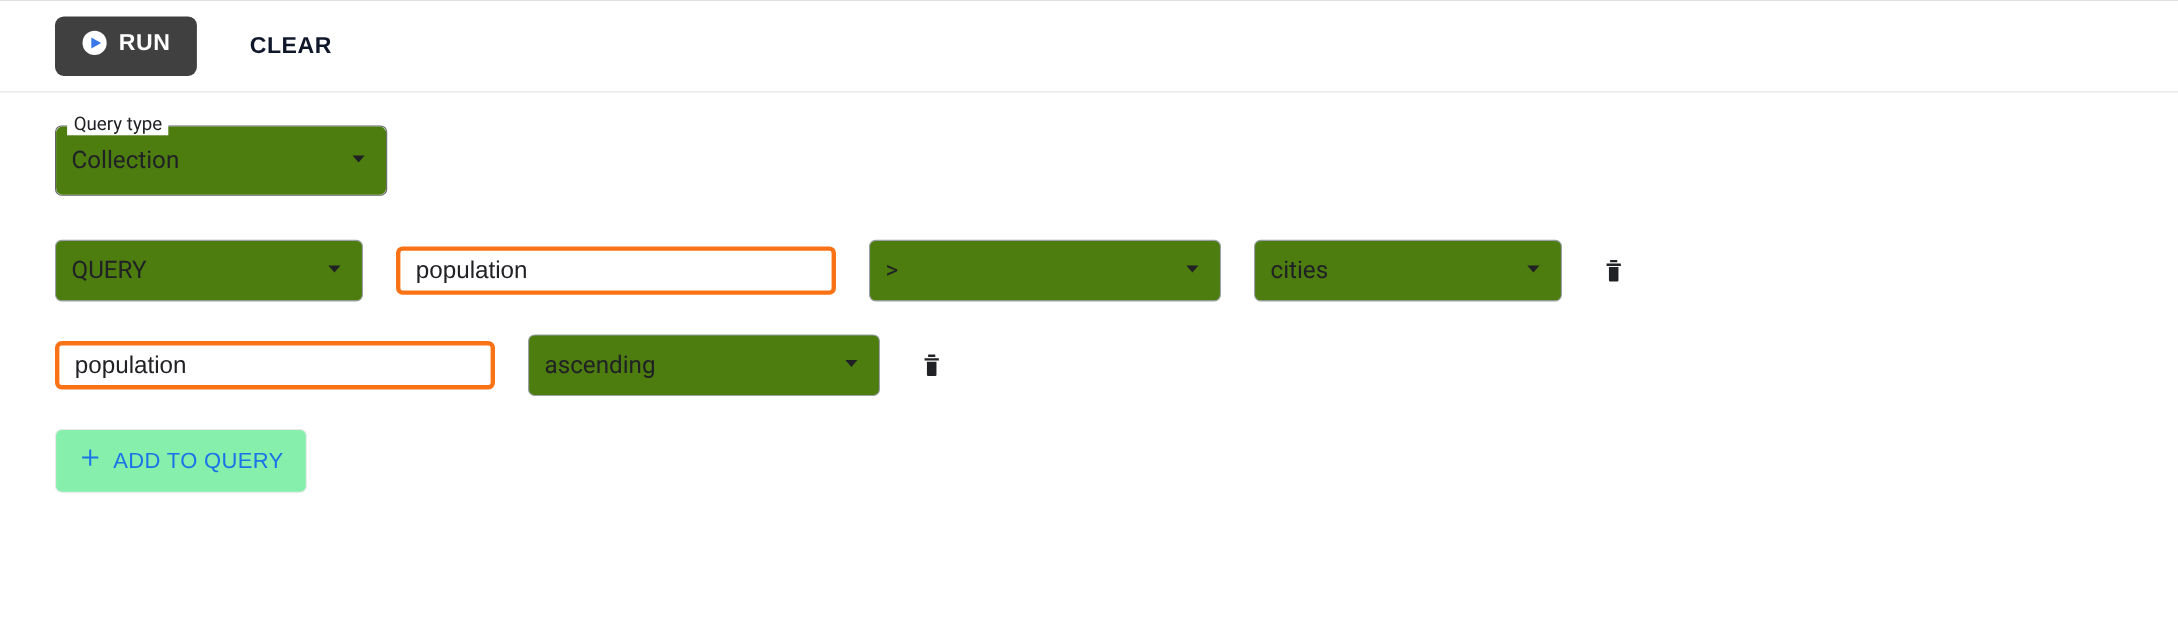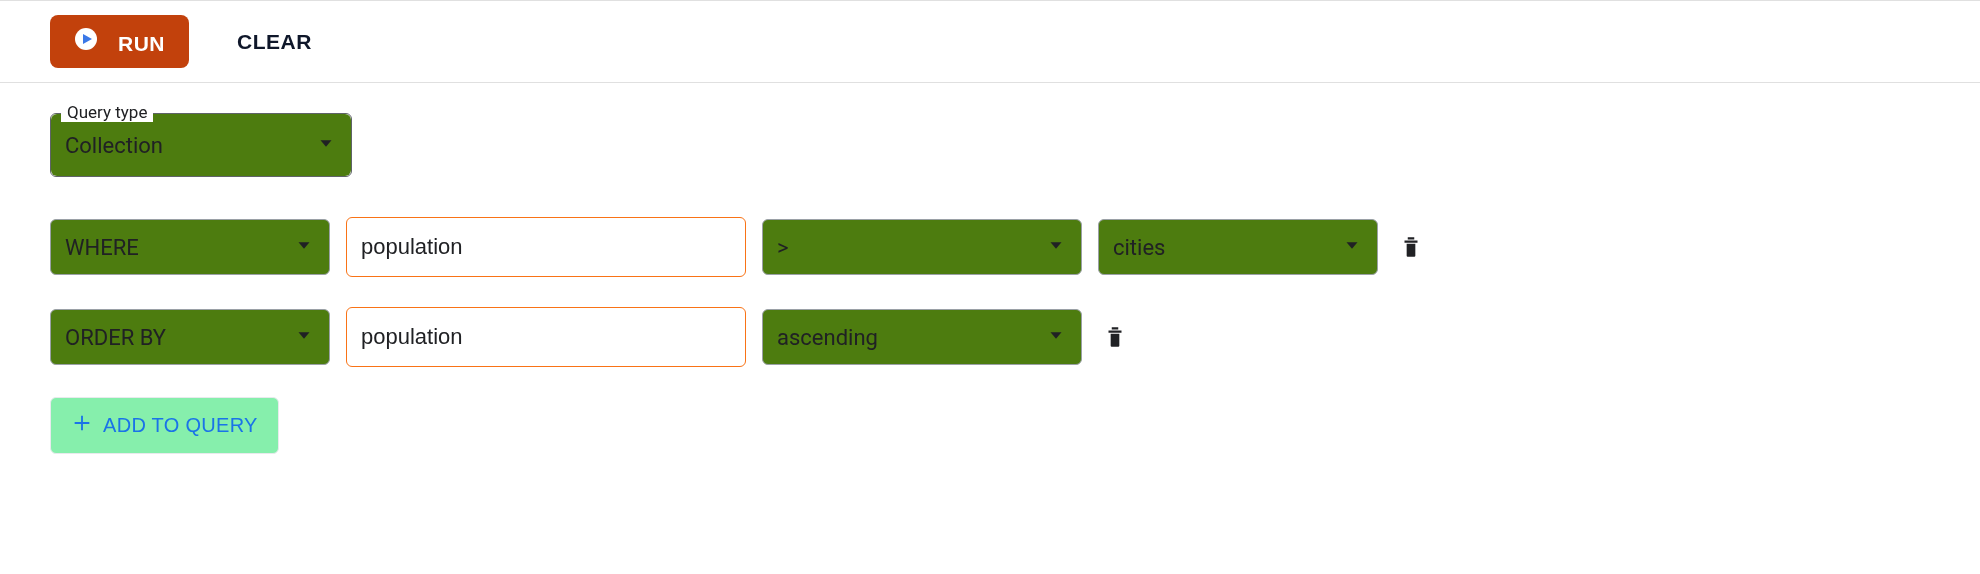"RUN" .run-button { align-items: flex-end -> flex-start; background: #c2410c -> #404040; gap: 20px -> 10px }
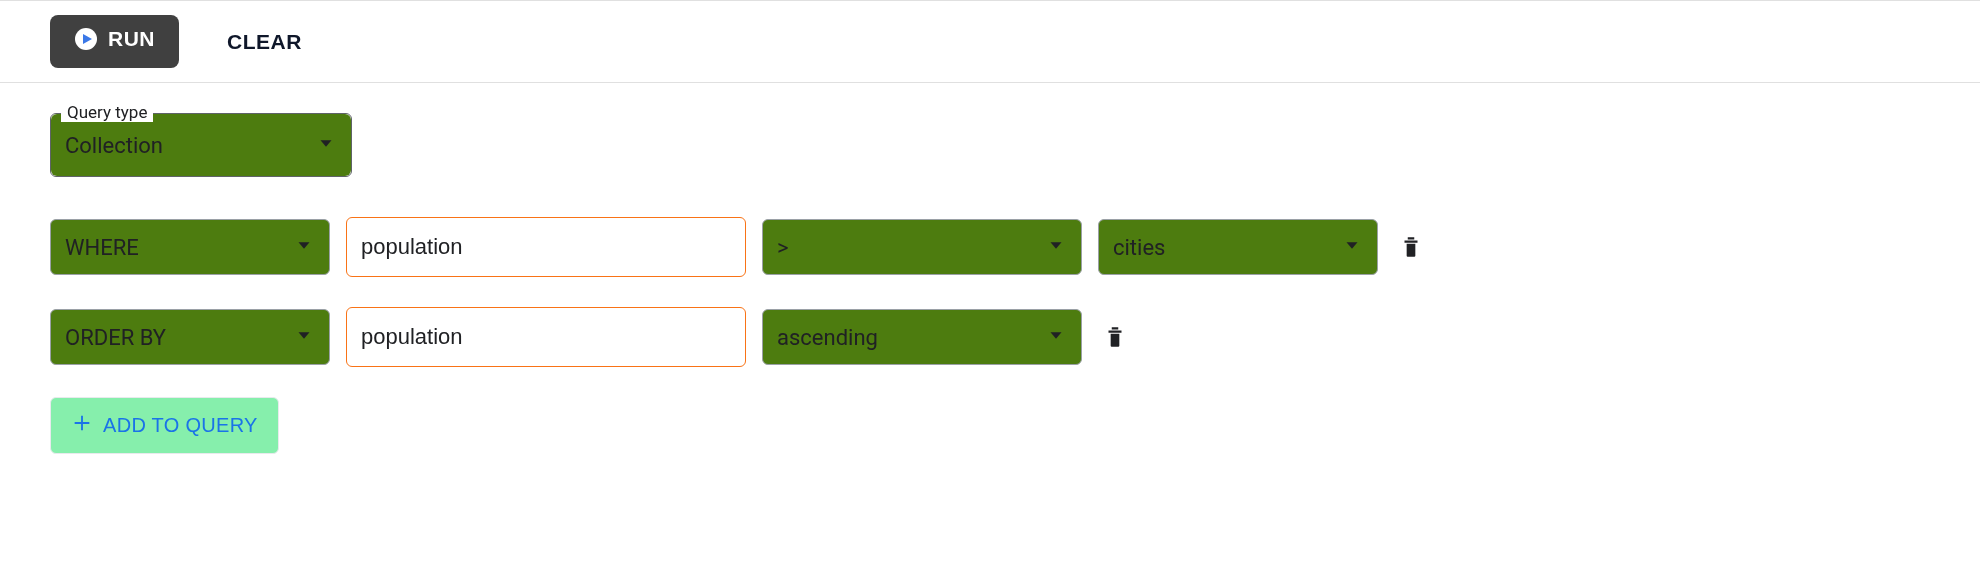"Query type" .row { gap: 16px -> 30px }
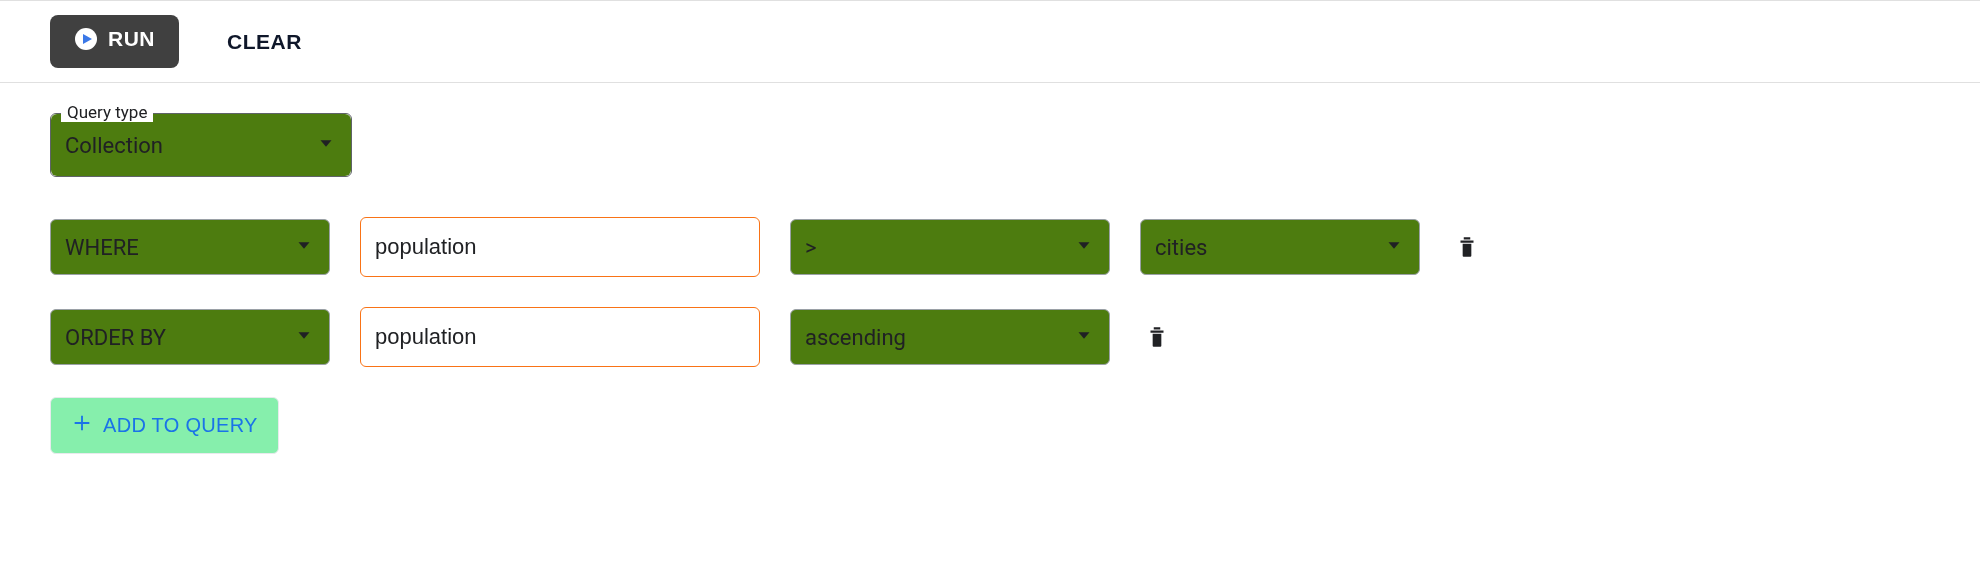"WHERE" span.select-text { text: WHERE -> QUERY }
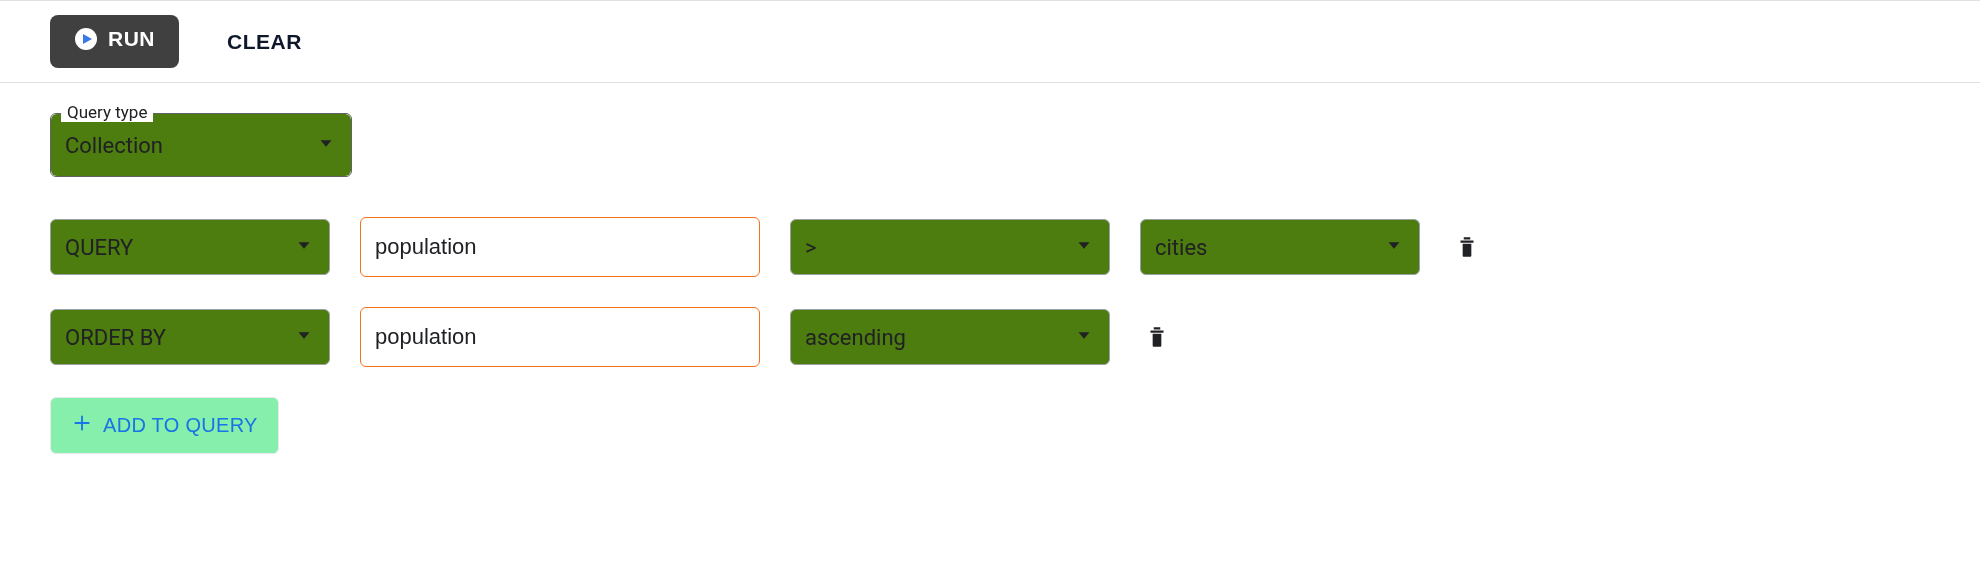"population" .text-input { border: 1px solid #f97316 -> 4px solid #f97316; height: 60px -> 44px }
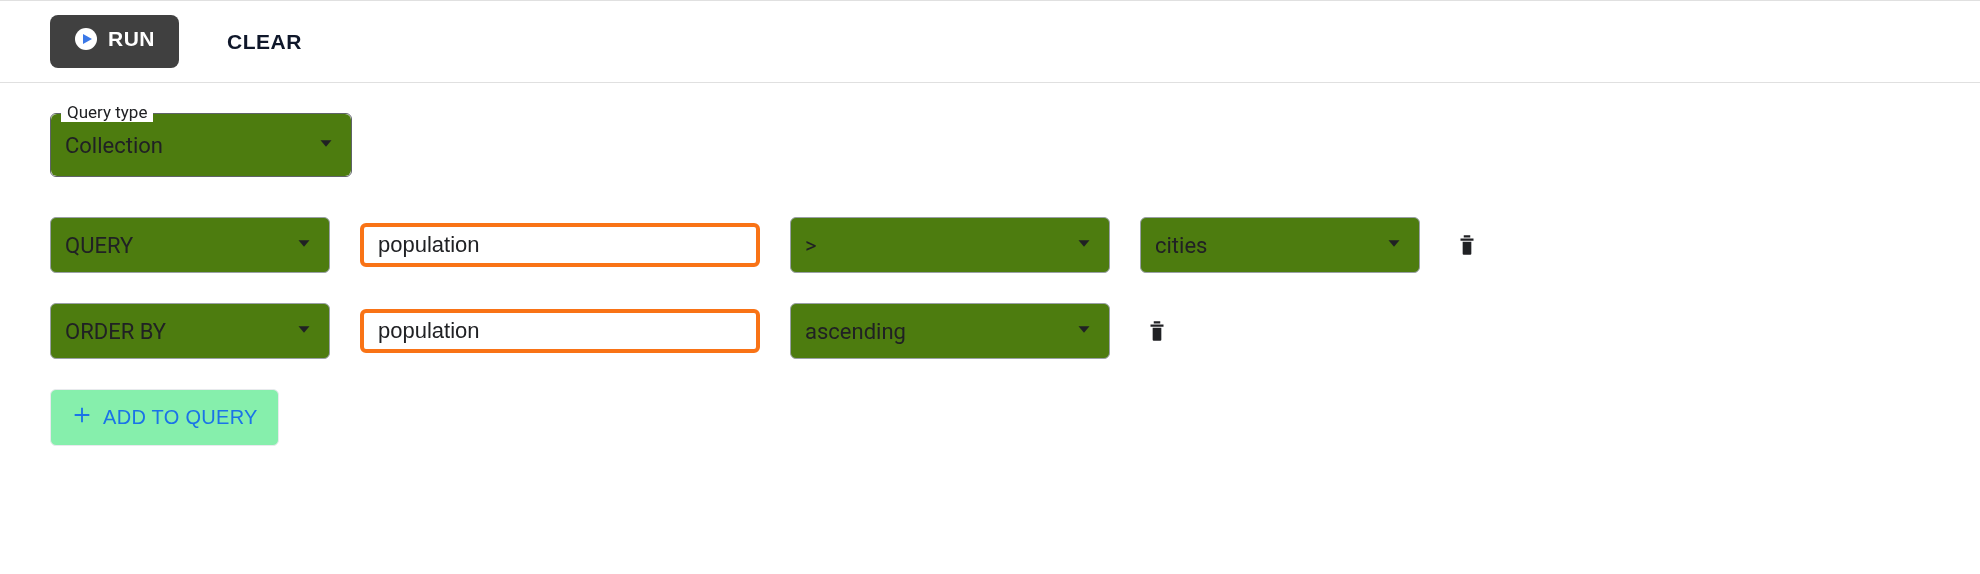"ORDER BY" div.select-box { html: <div> <span>ORDER BY</span> <span> <svg> <path></path> </svg> </span> </div> -> none }
